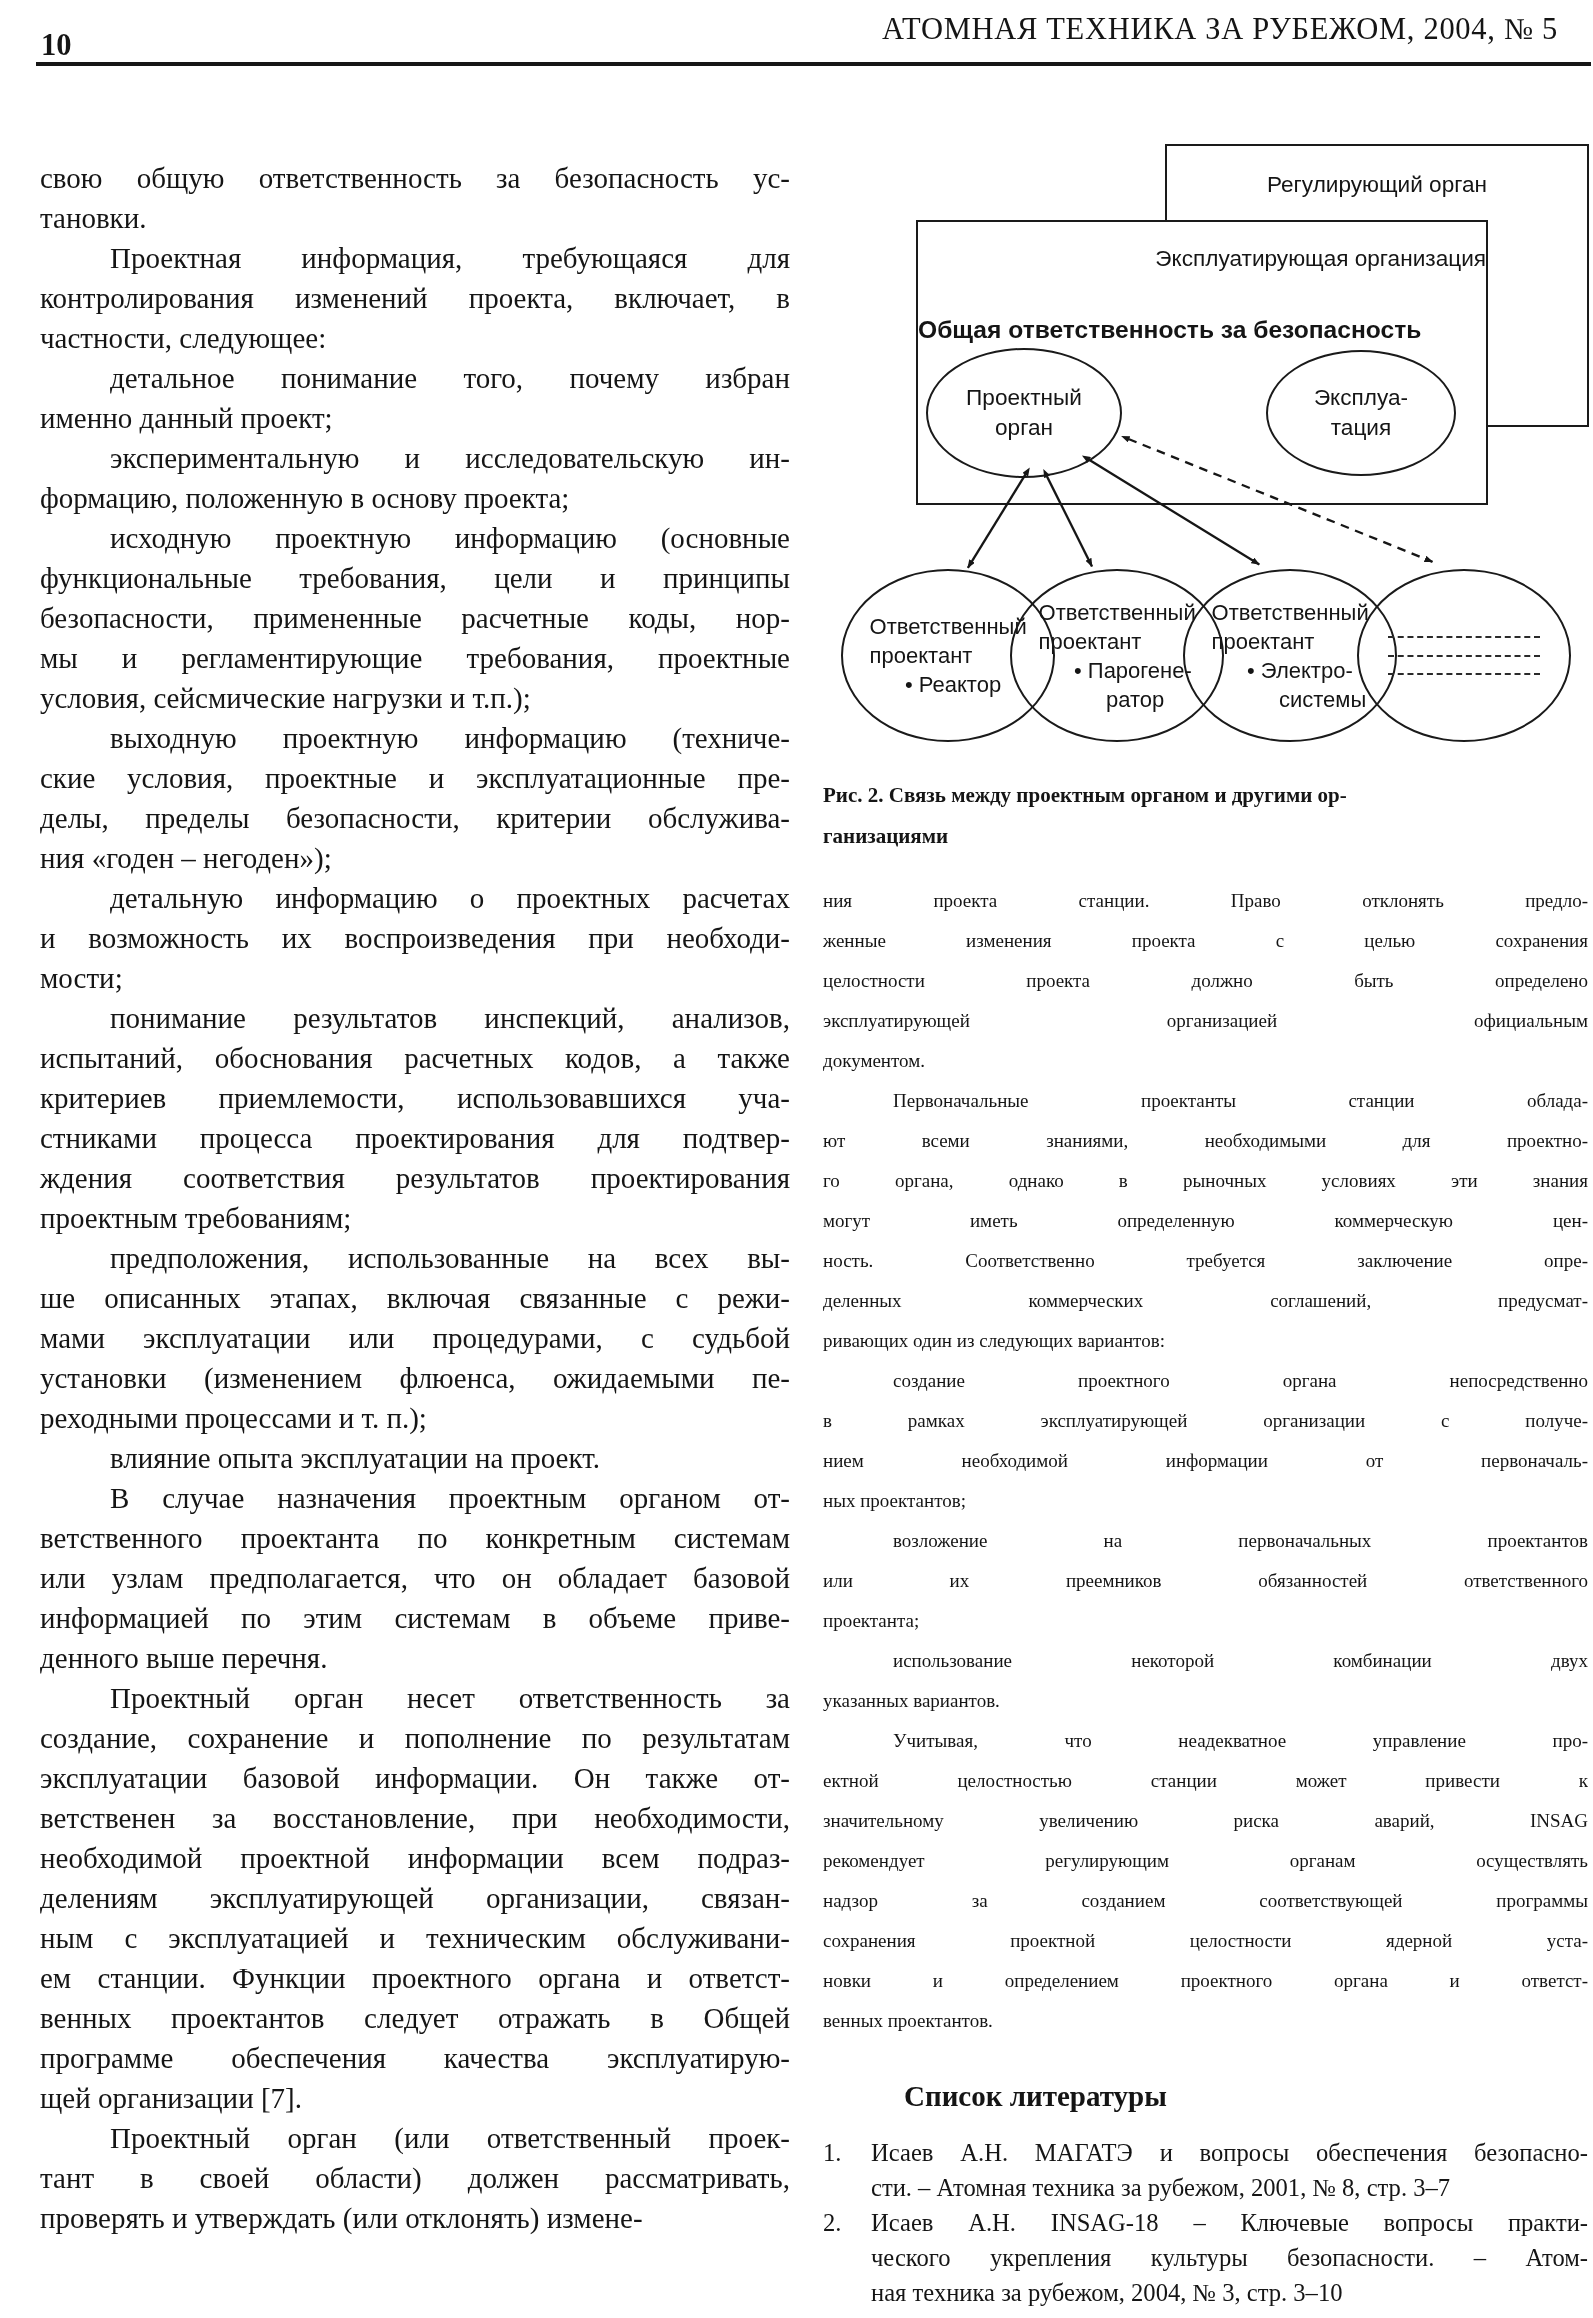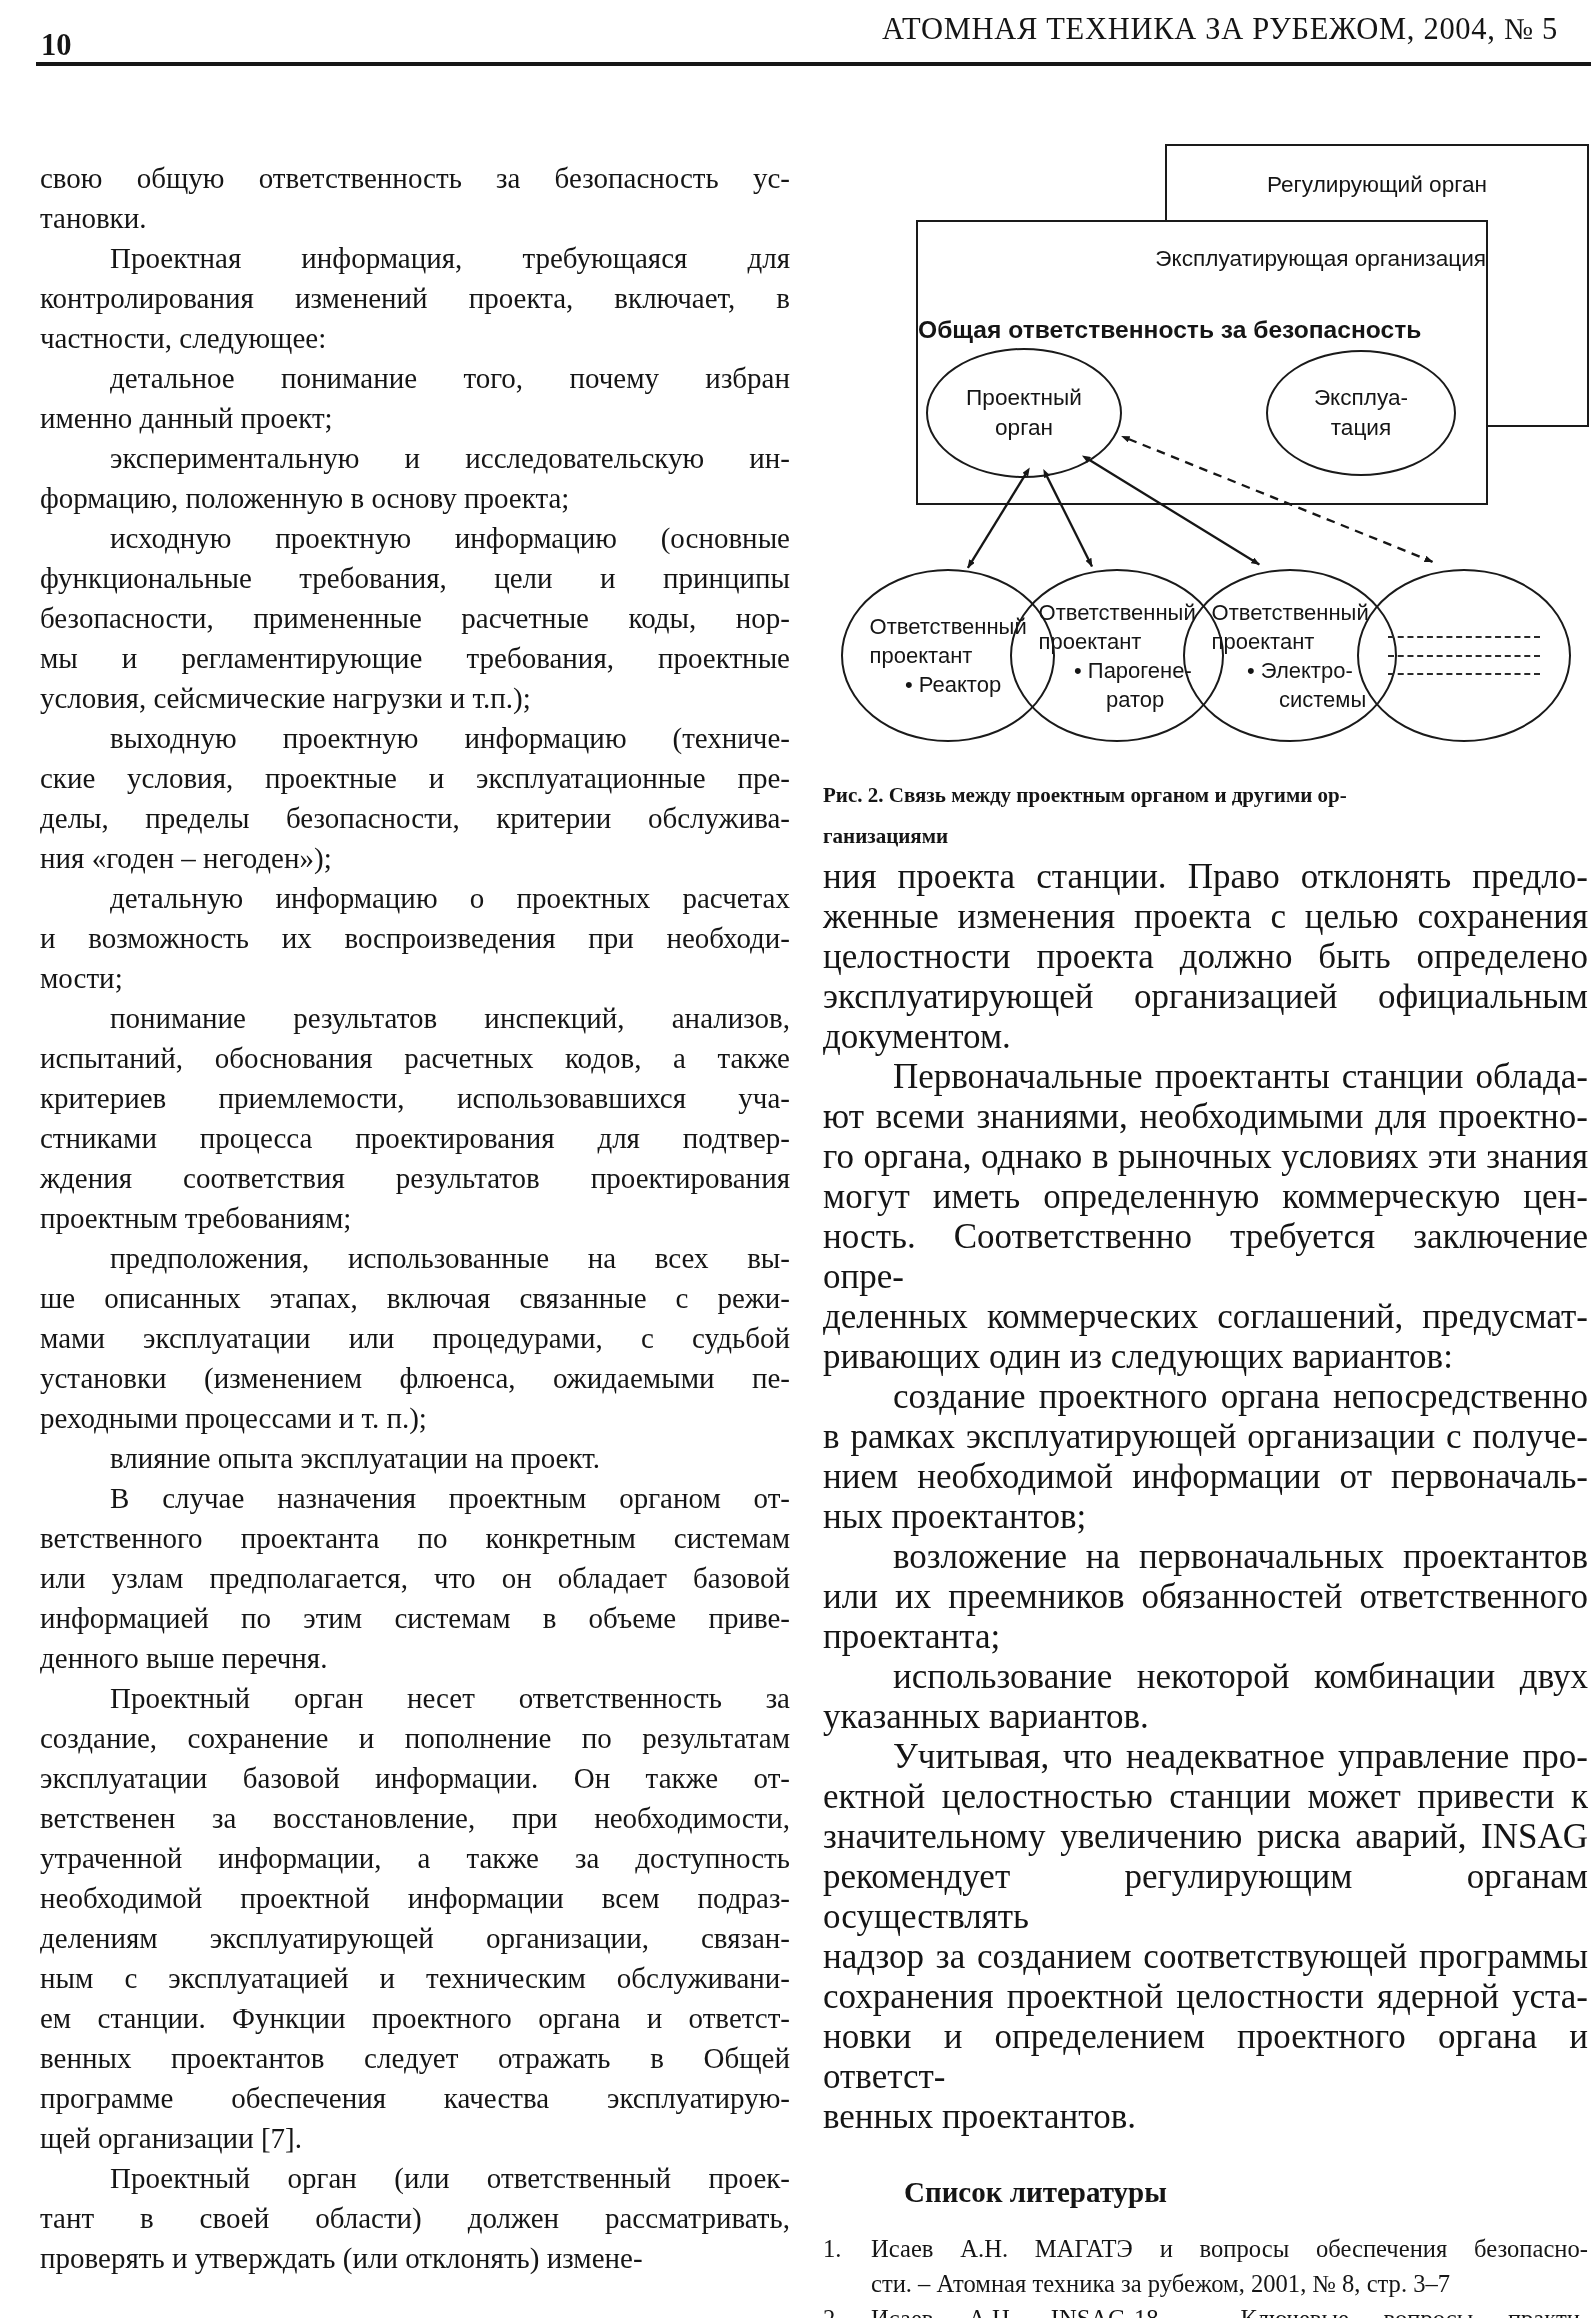"ния проекта станции. Право отклонять" #right-body { font-size: 35px -> 19px; margin-top: none -> 24px }
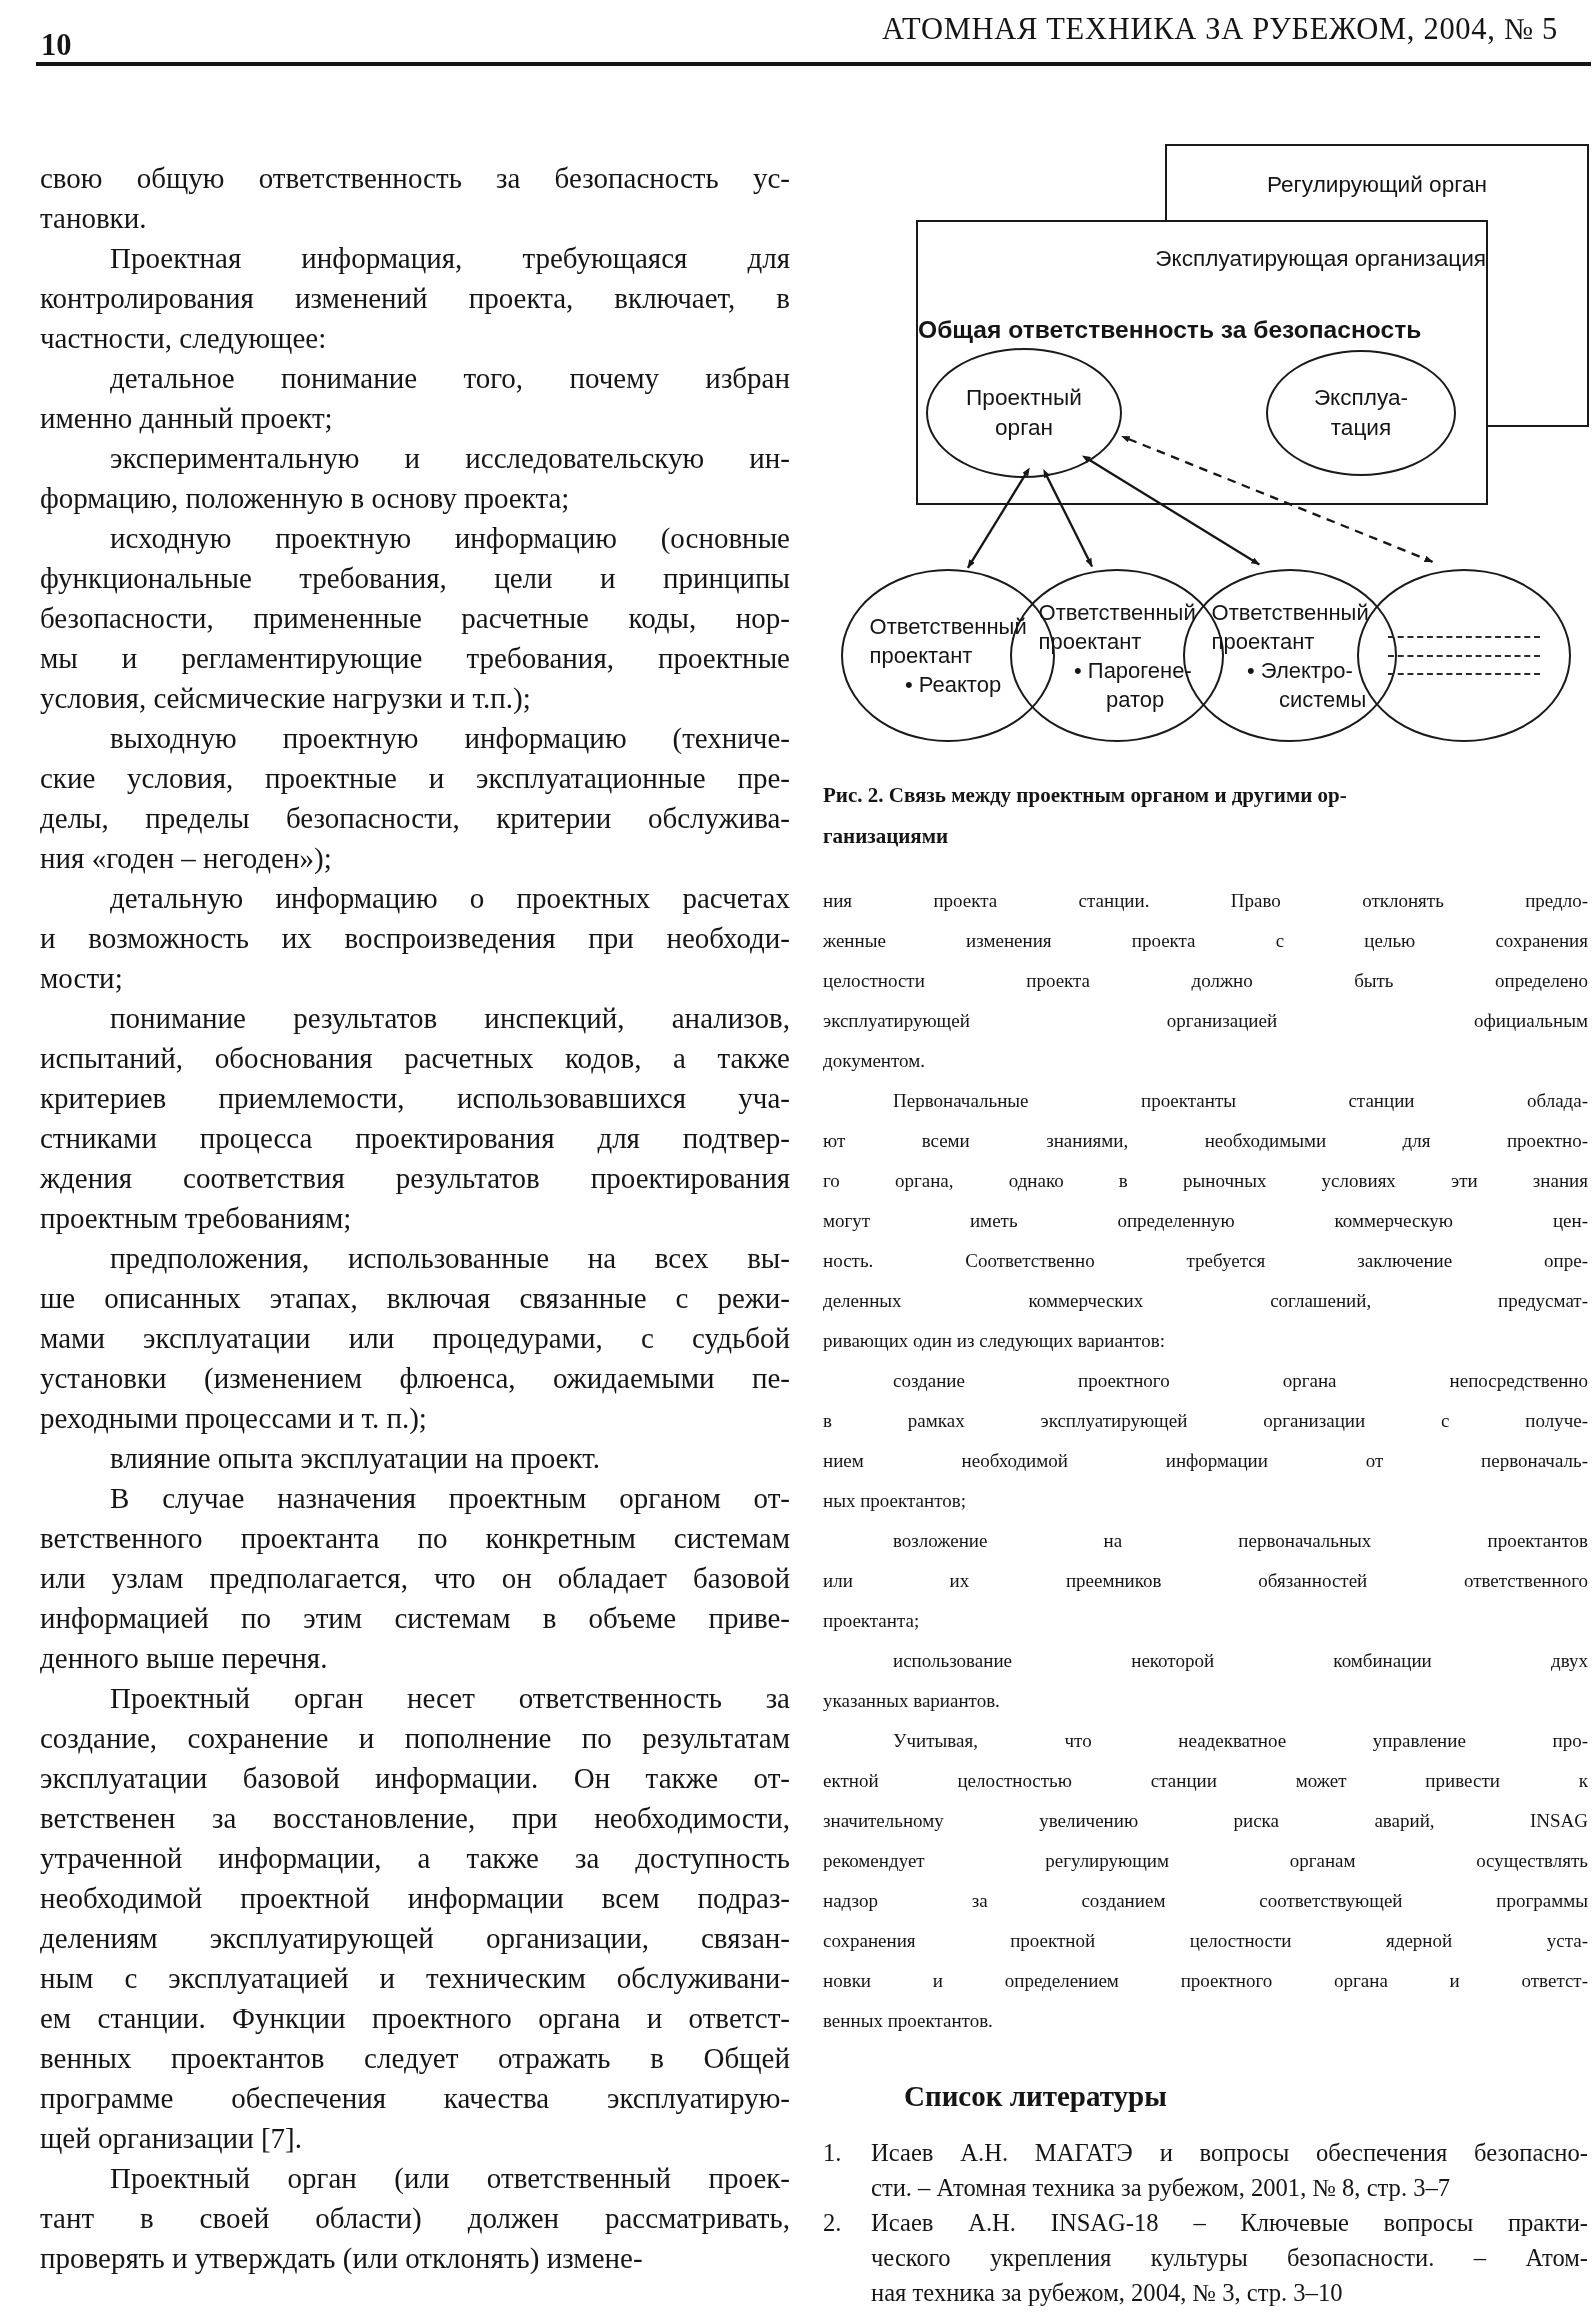"утраченной информации, а также за" div.jline { html: <div>утраченной информации, а также за доступность</div> -> none }
